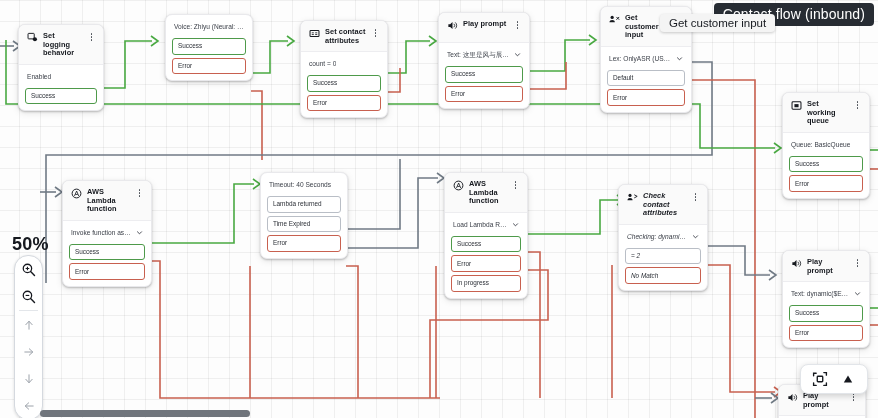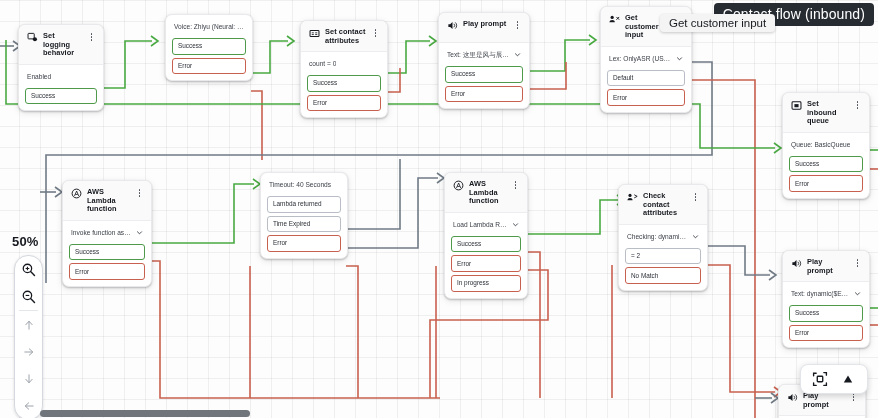"Set inbound queue" span.node-title { text: inbound -> working }
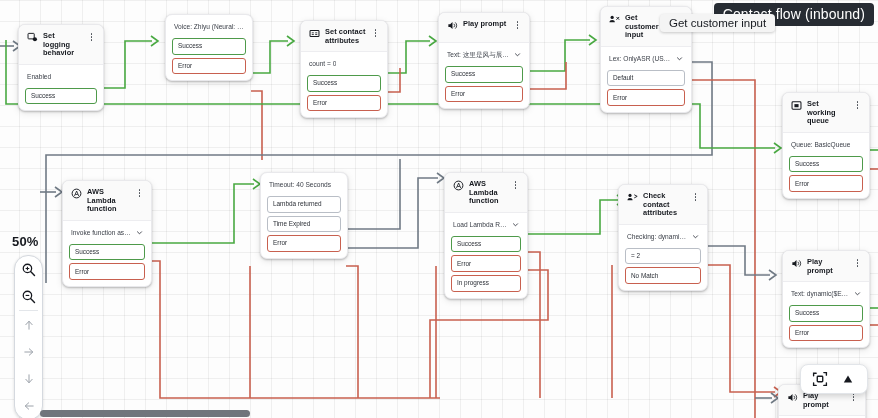"Check contact attributes" div.node { font-style: none -> italic }
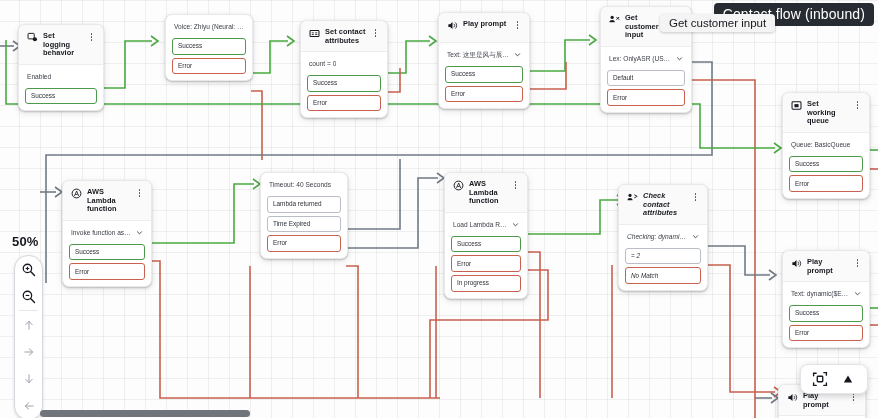"50%" .zoom-label { font-size: 13px -> 18px }
